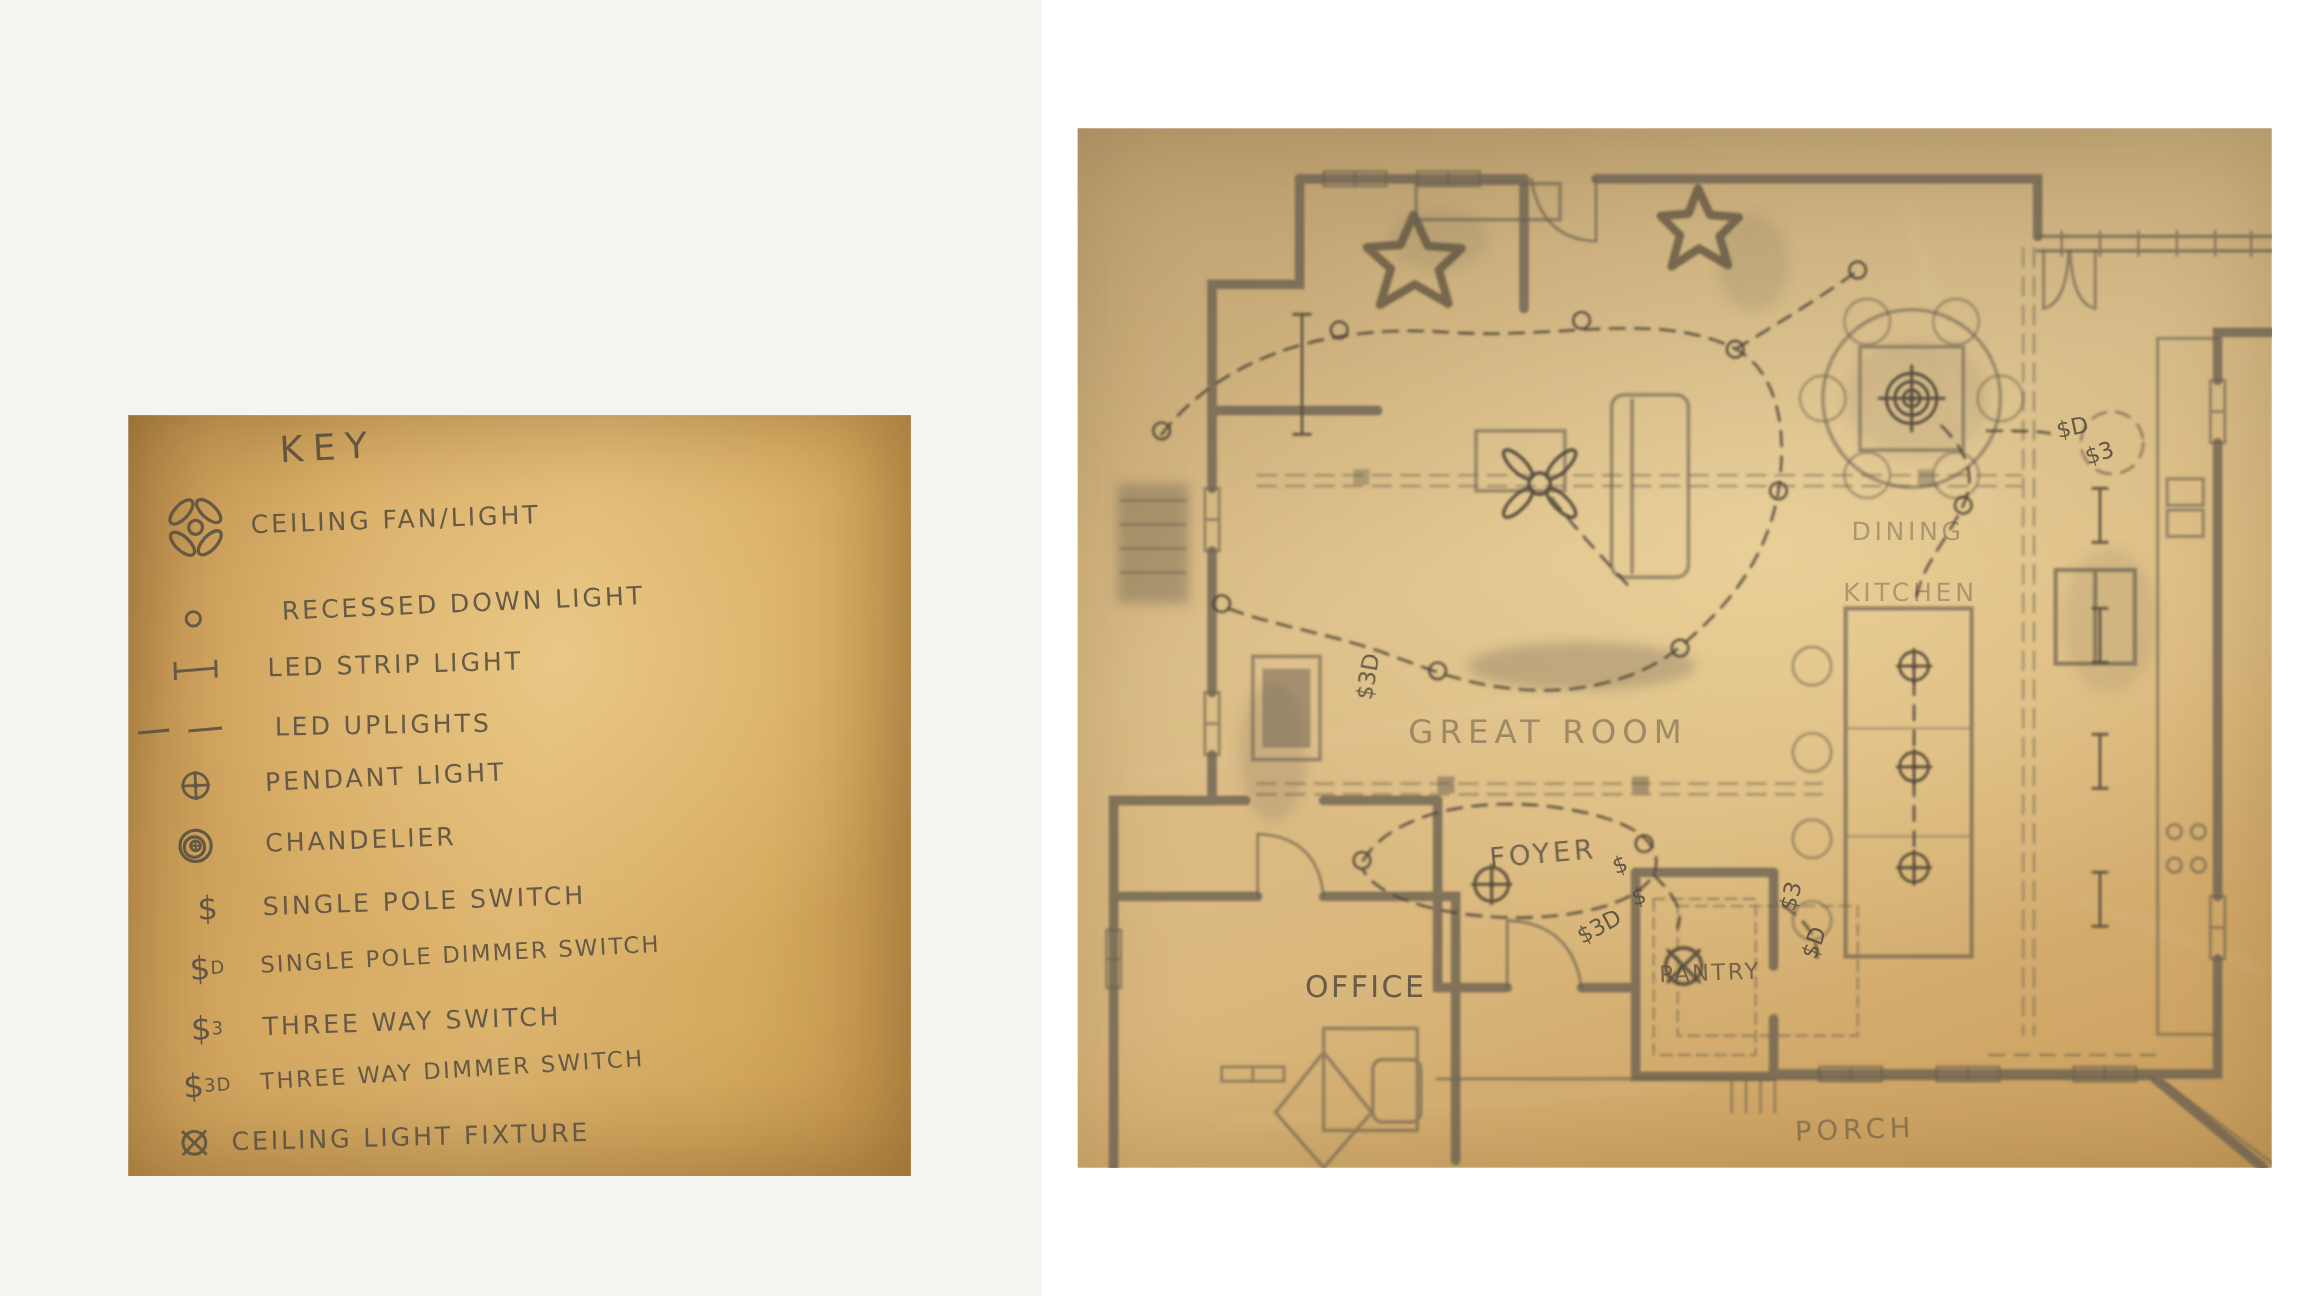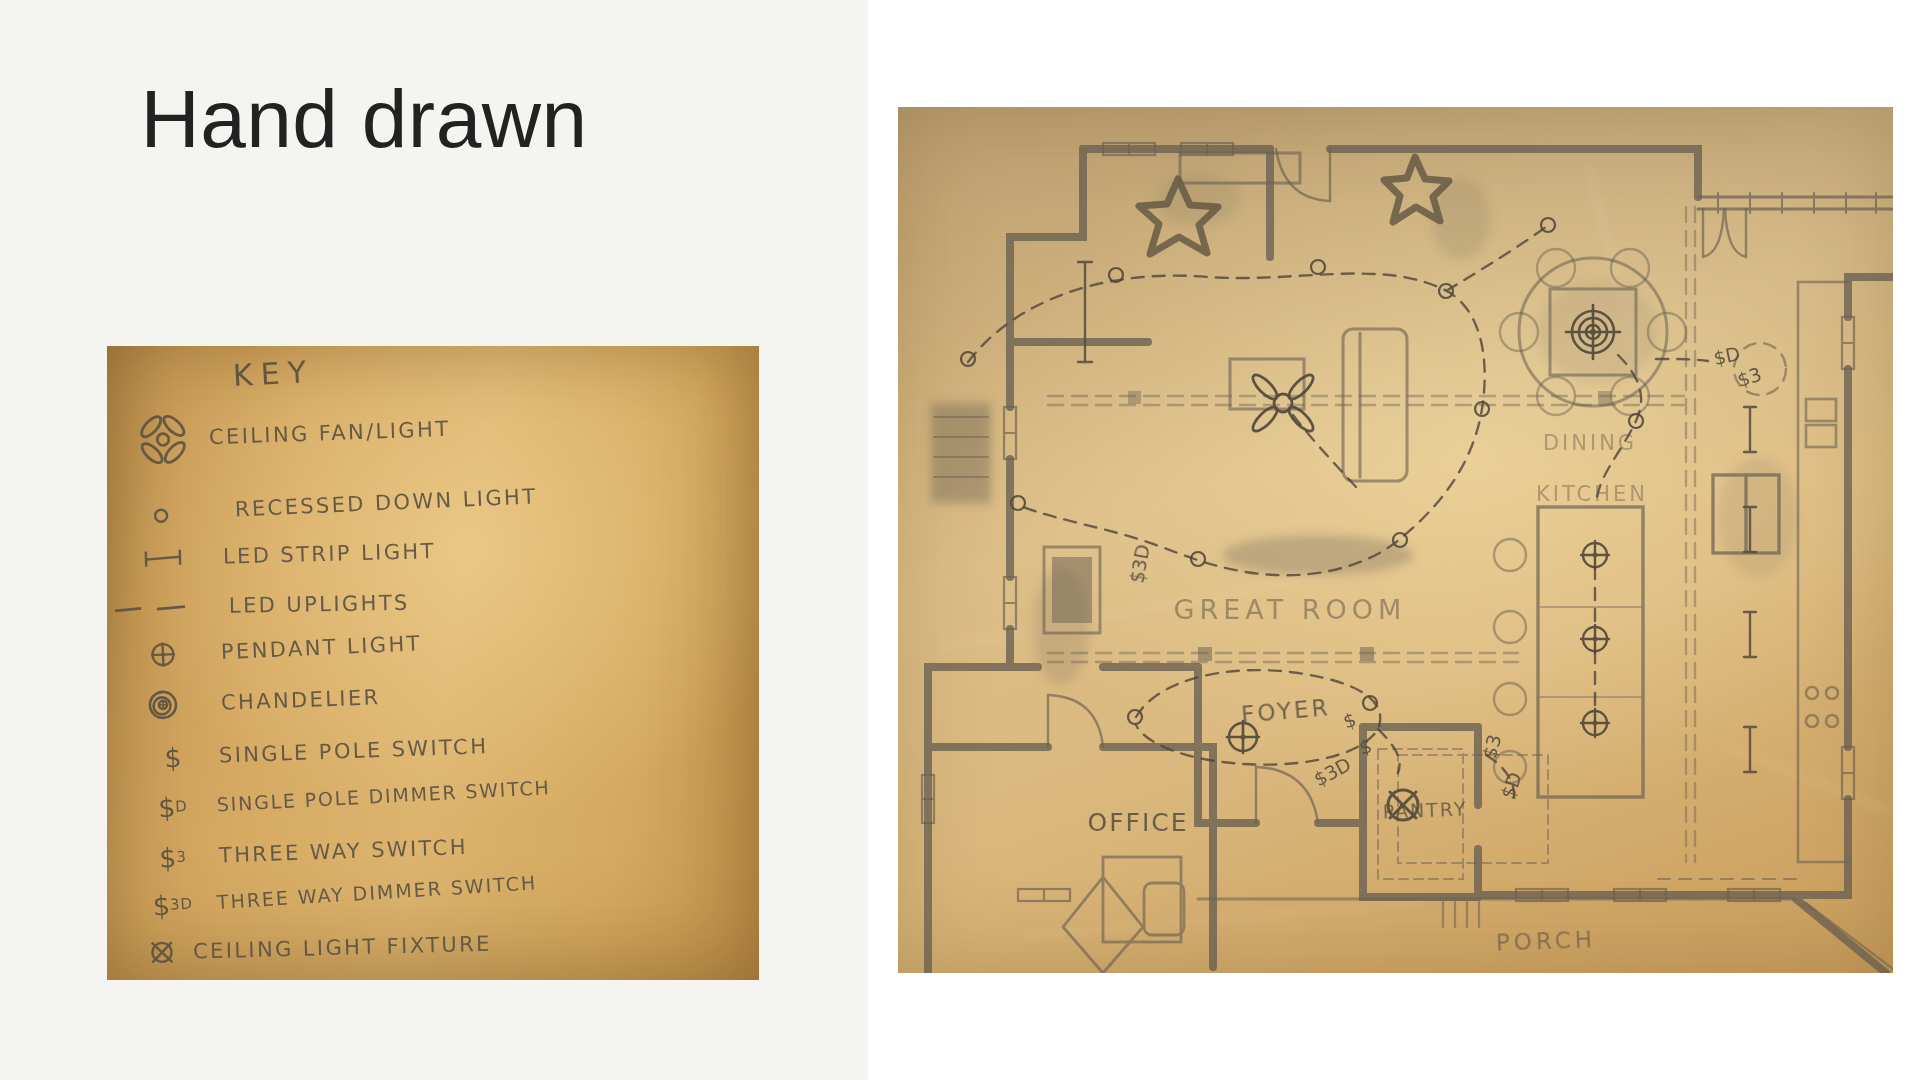"Hand drawn" div { html: <div>Hand drawn</div> -> none }
